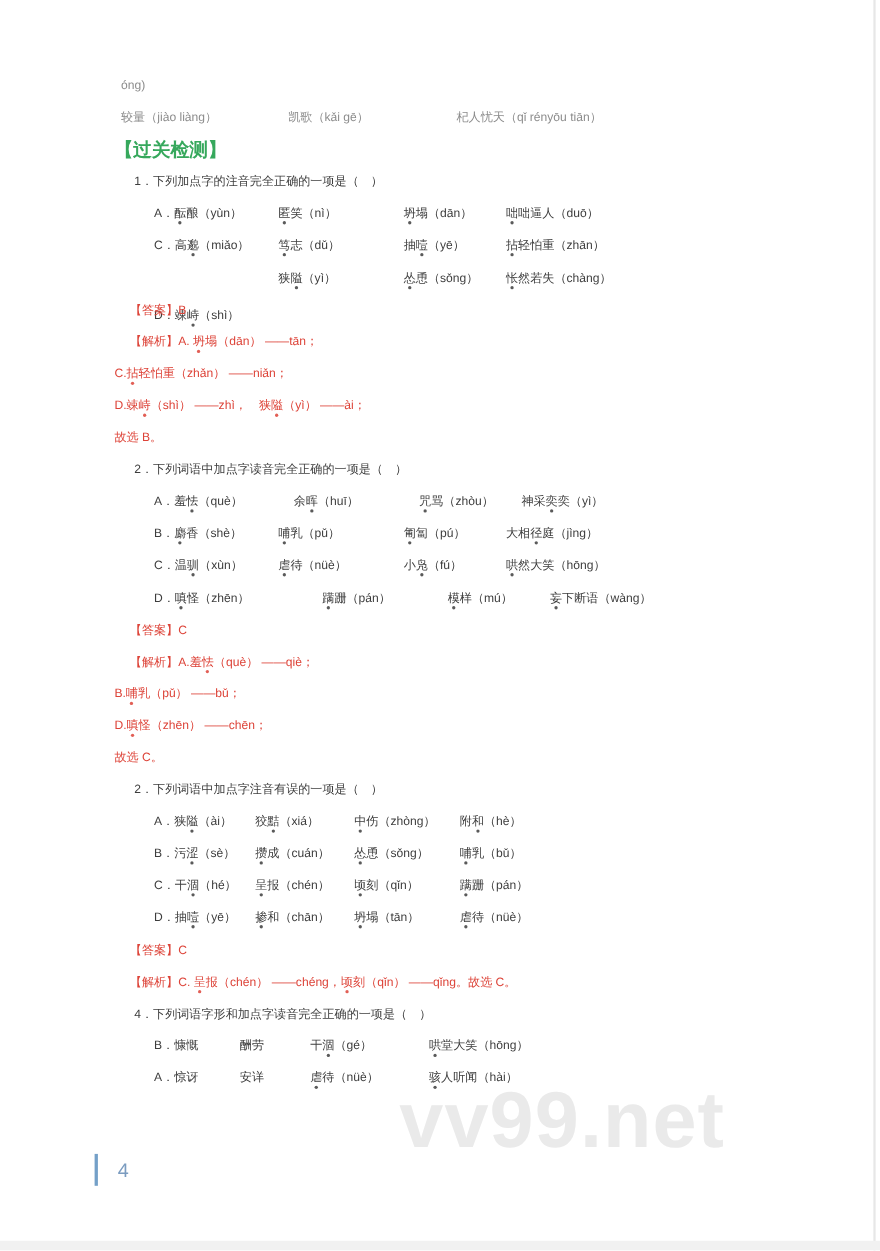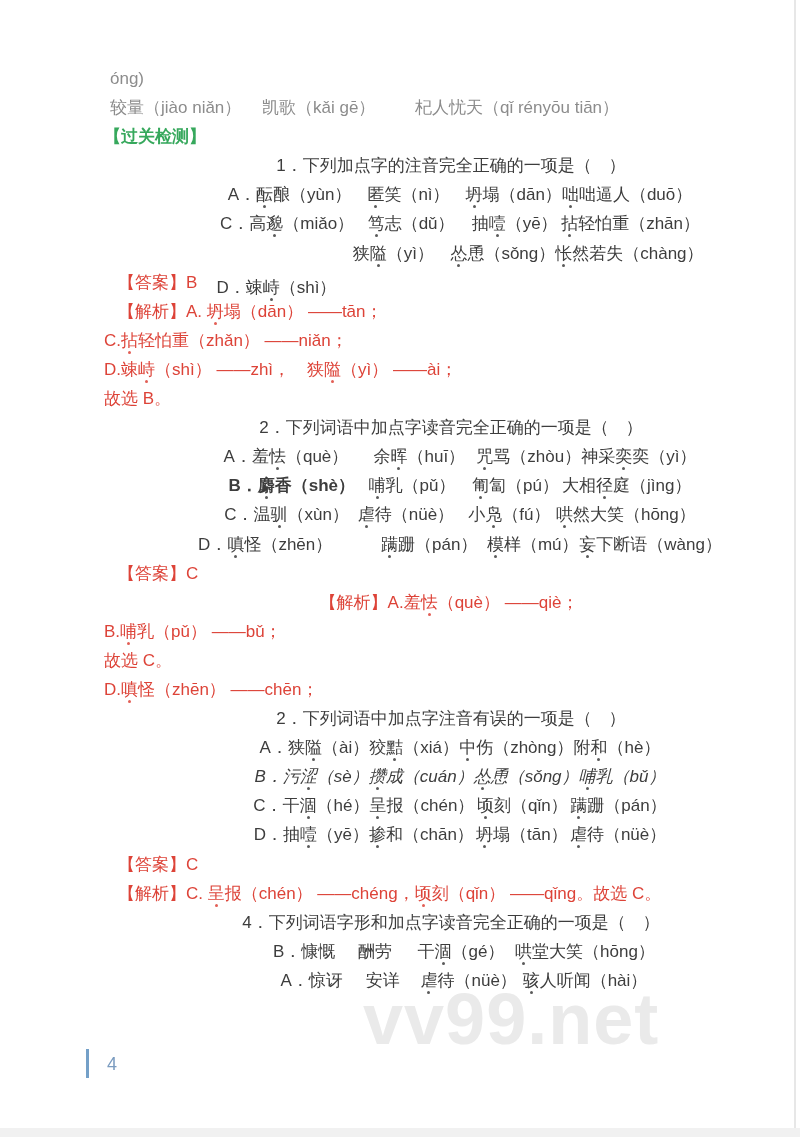"óng)" .line { font-size: 17px -> 11px }
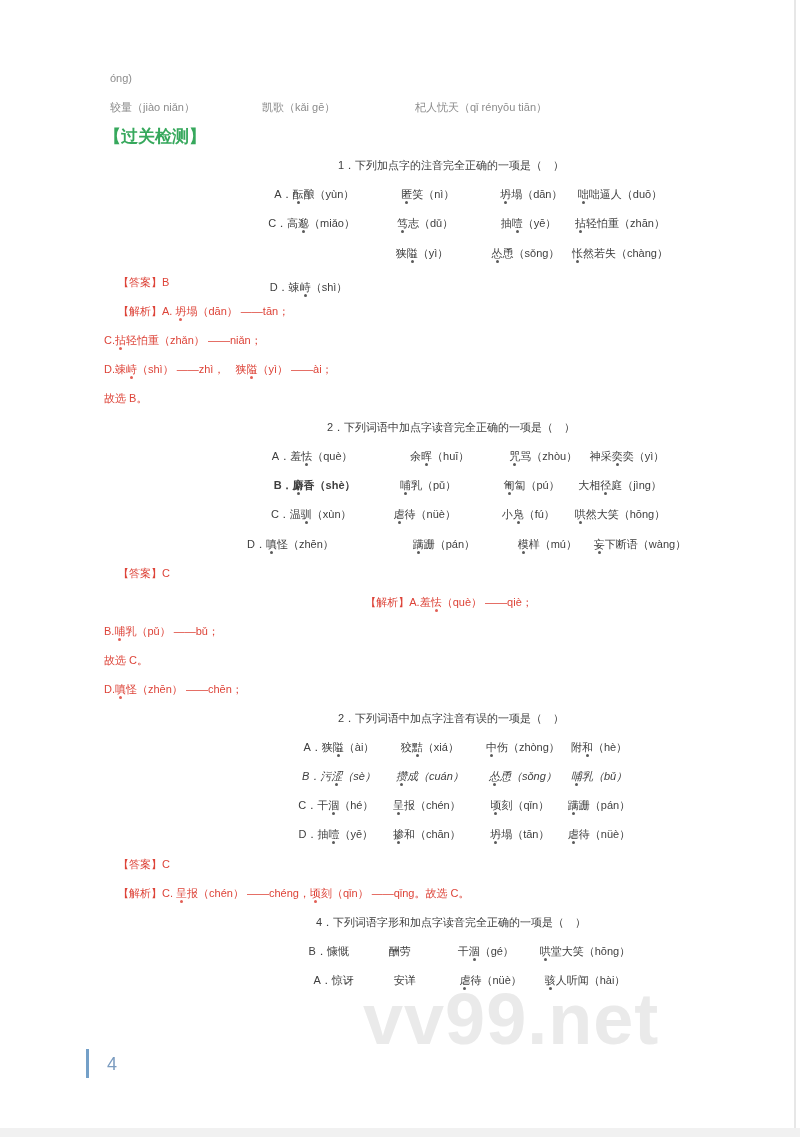"较量（jiào niǎn）" span.cell { text: niǎn -> liàng }
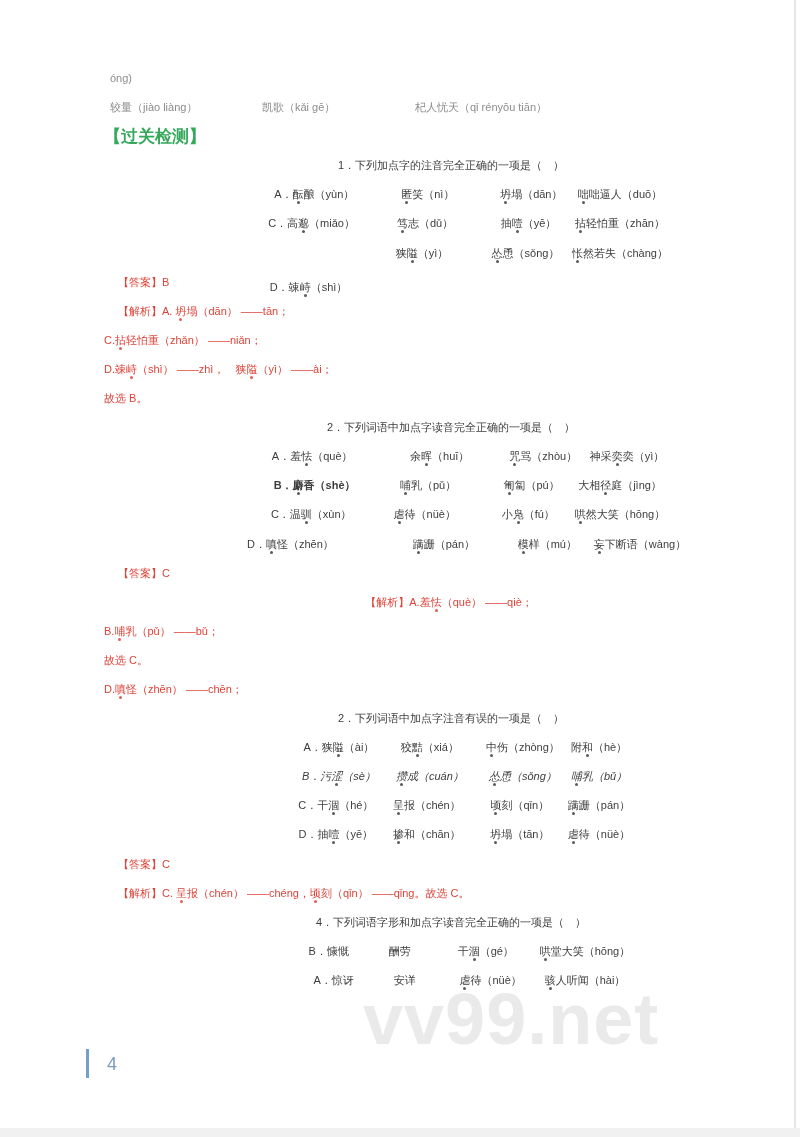"1．下列加点字的注音完全正确的一项是（ ）" .line.body { text-align: center -> none }
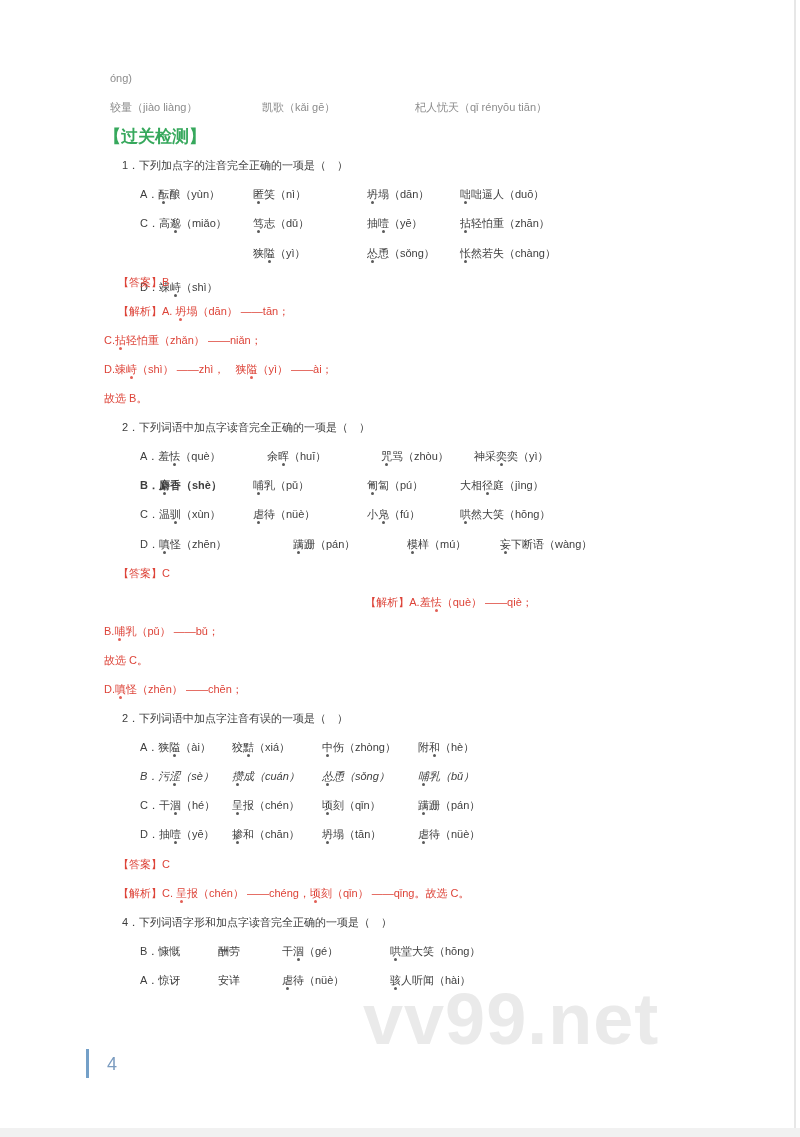"B．麝香（shè）" span.cell { font-weight: bold -> none }
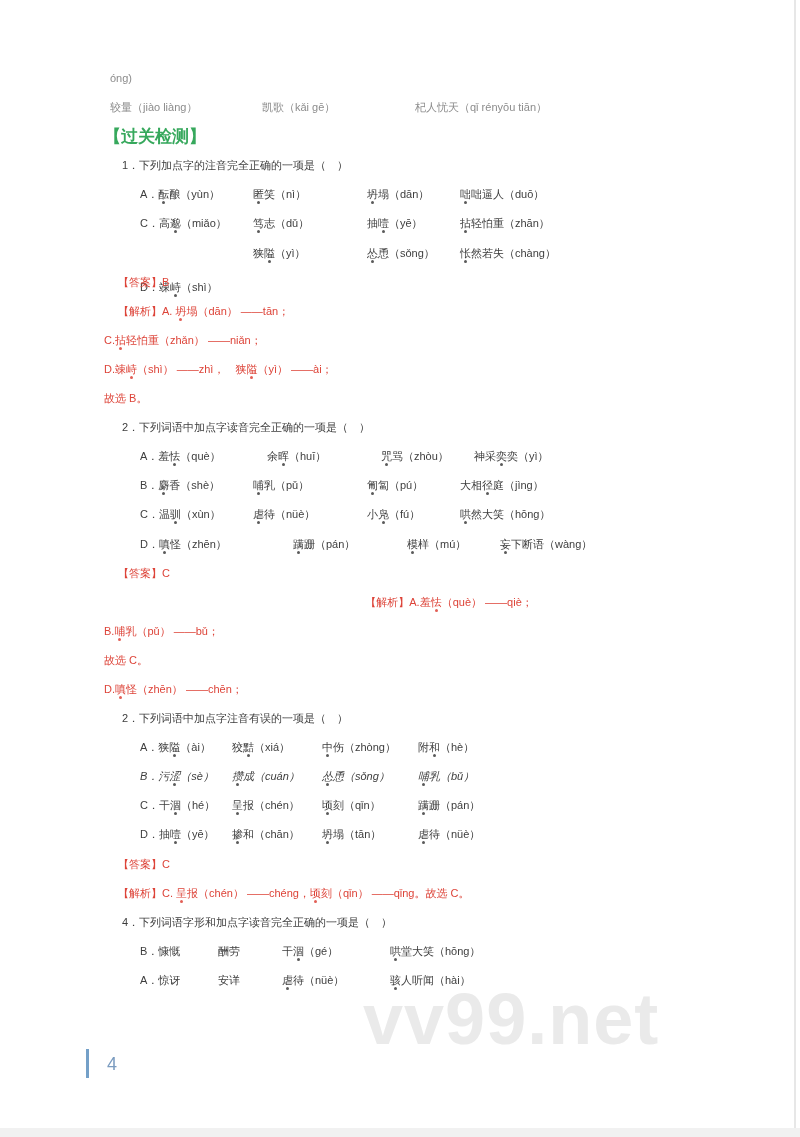"【解析】A.羞怯（què） ——qiè；" div.line { text-align: center -> none }
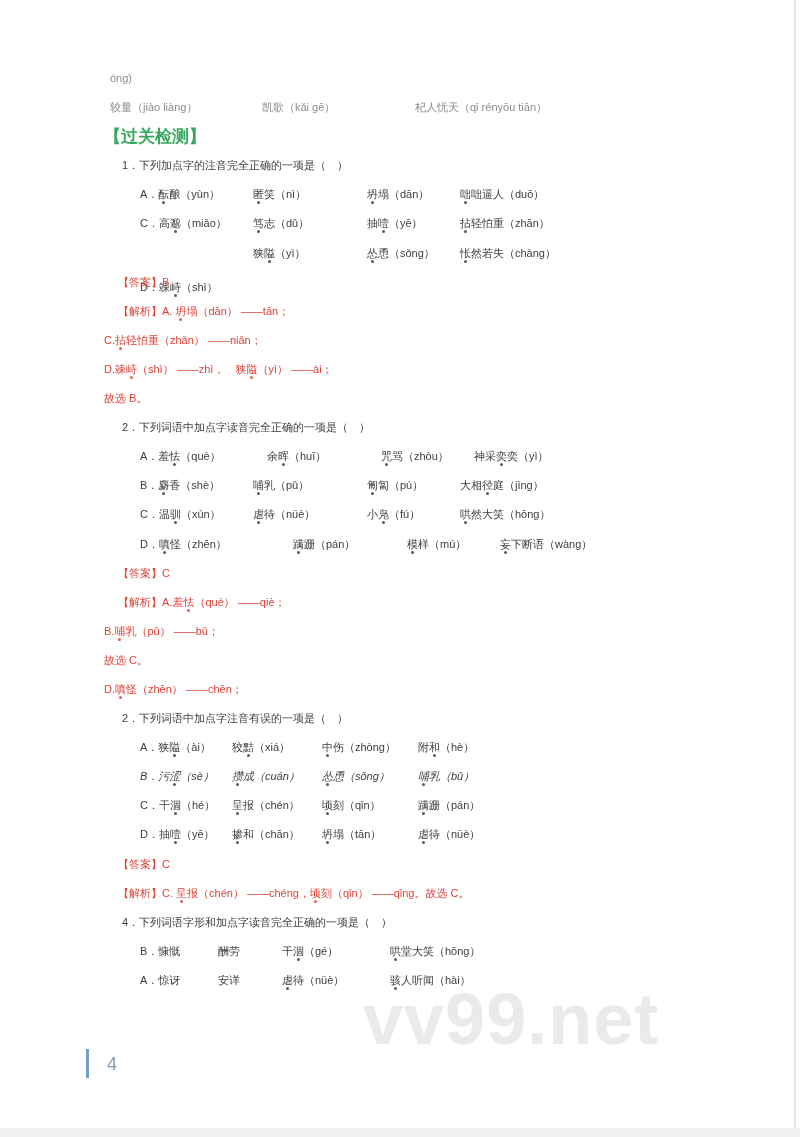"故选 C。" div.line { order: before "D.嗔怪（zhēn） ——chēn；" -> after "D.嗔怪（zhēn） ——chēn；" }
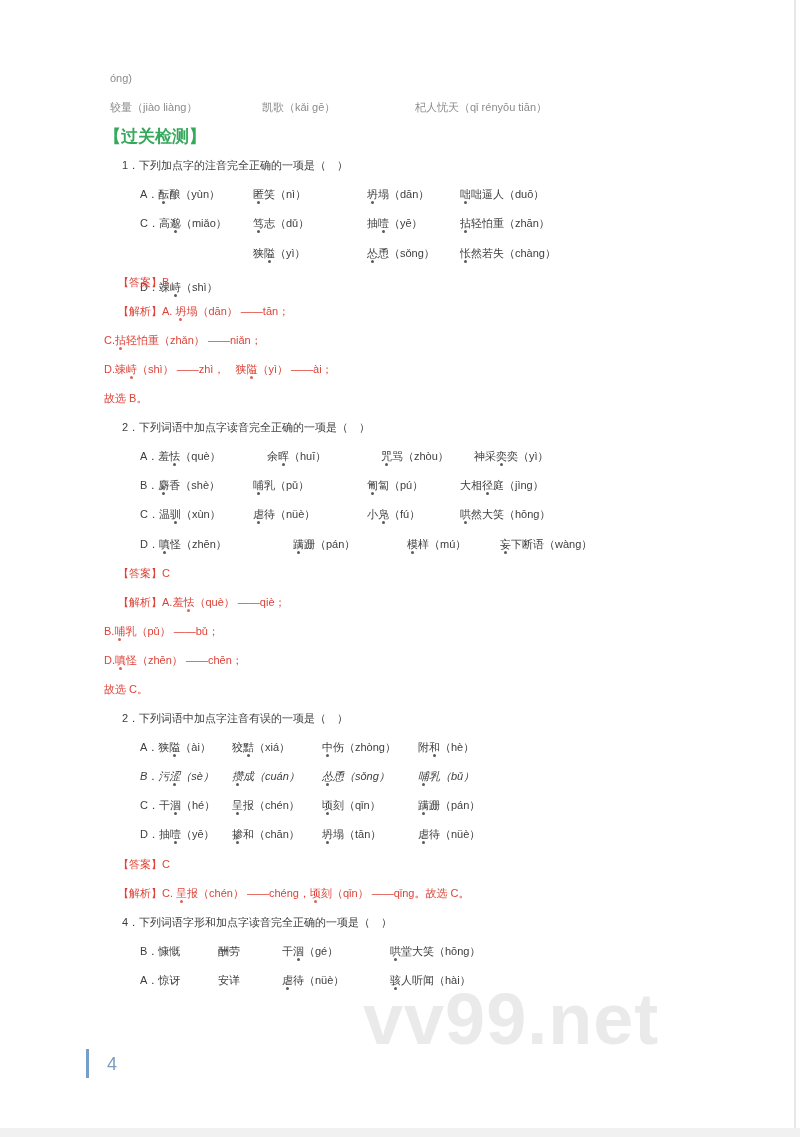"B．污涩（sè） 攒成（cuán） 怂恿（sǒng） 哺乳（bǔ）" div.line { font-style: italic -> none }
